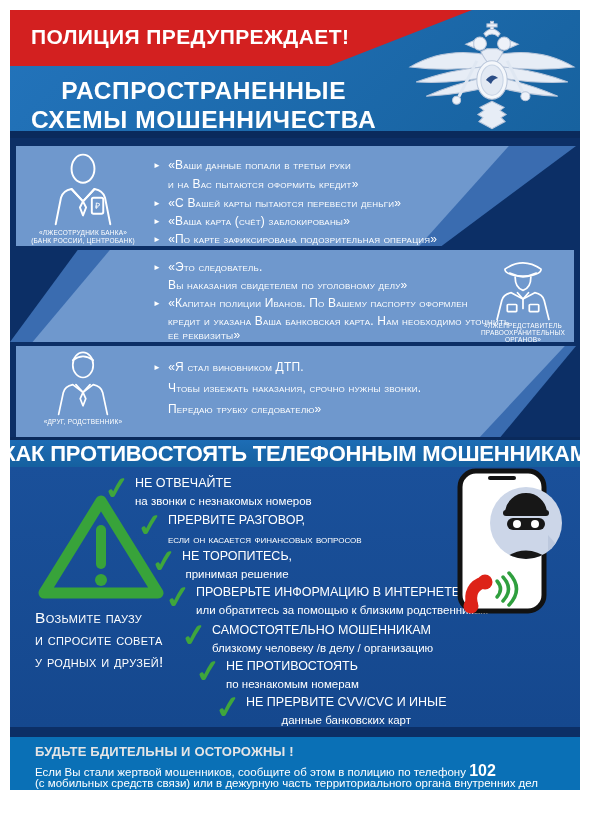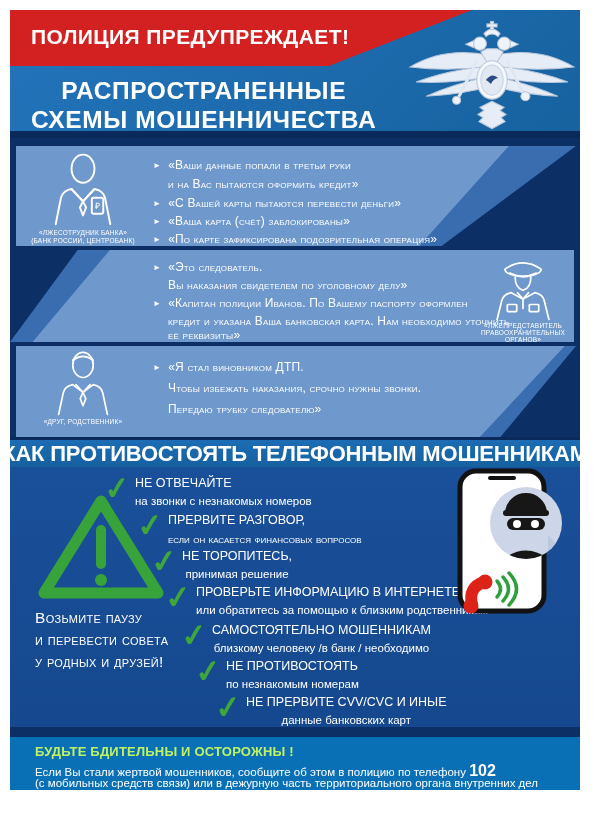"и перевести совета" div { text: перевести -> спросите }
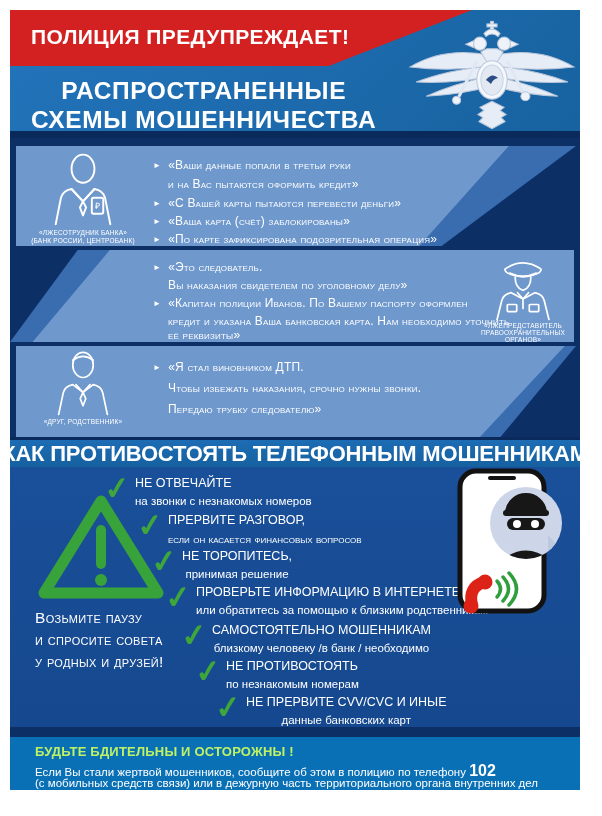"близкому человеку /в банк /" div.sub { text: банк / необходимо -> делу / организацию }
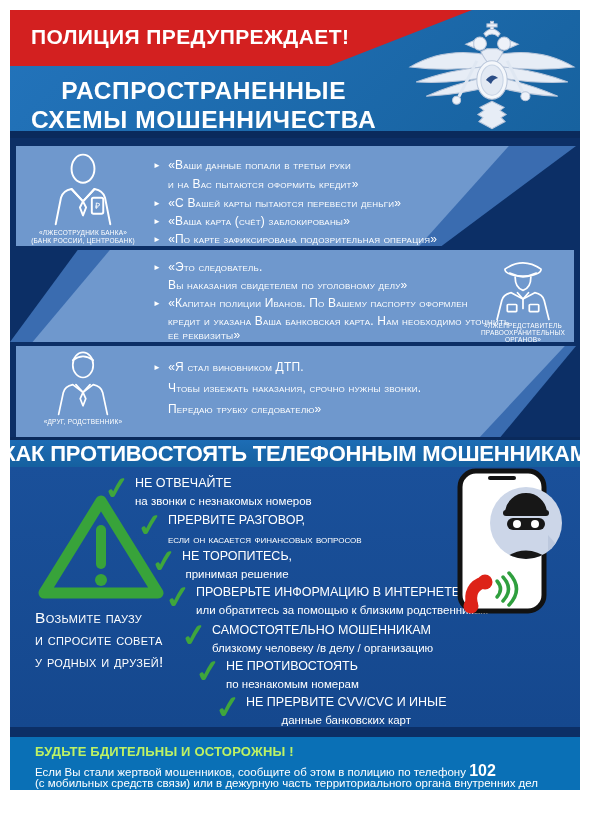"БУДЬТЕ БДИТЕЛЬНЫ И ОСТОРОЖНЫ !" .footer-warning { color: #bef264 -> #e5e5e5 }
